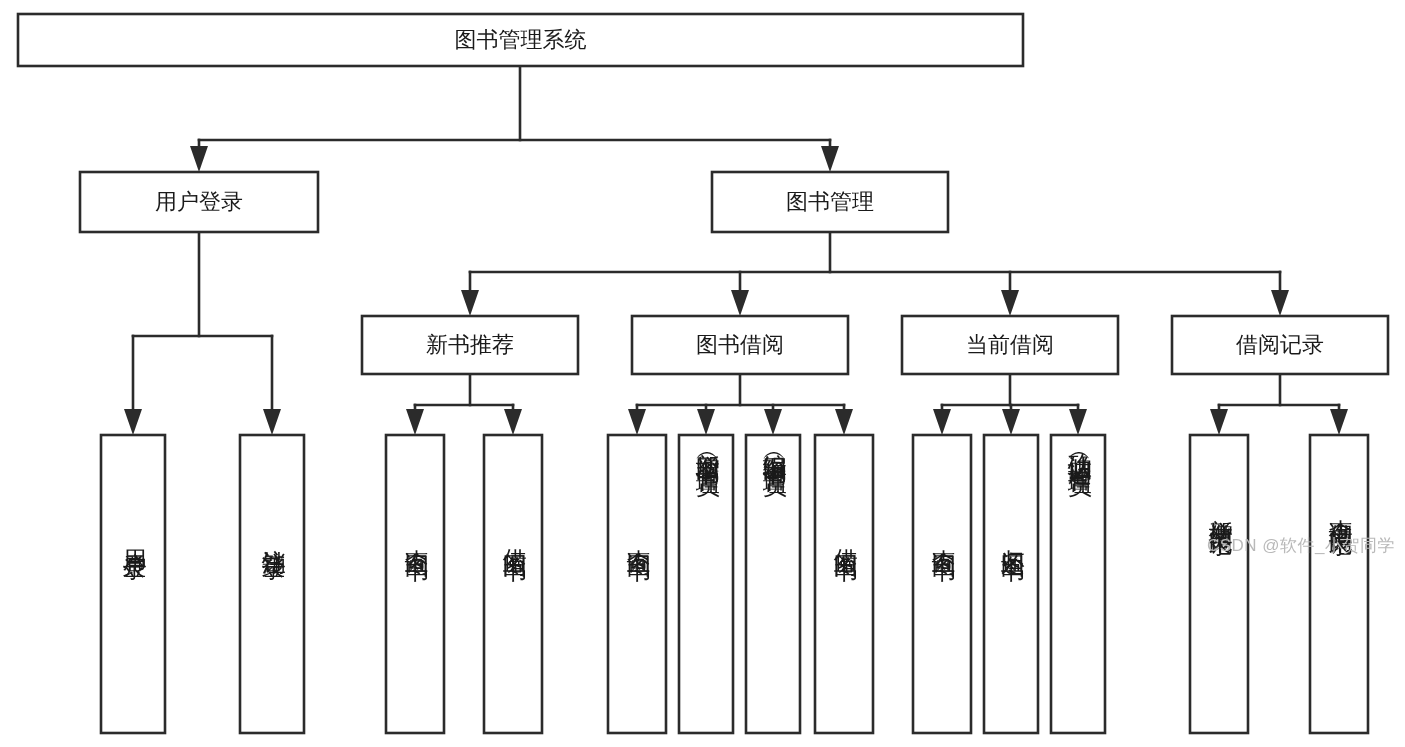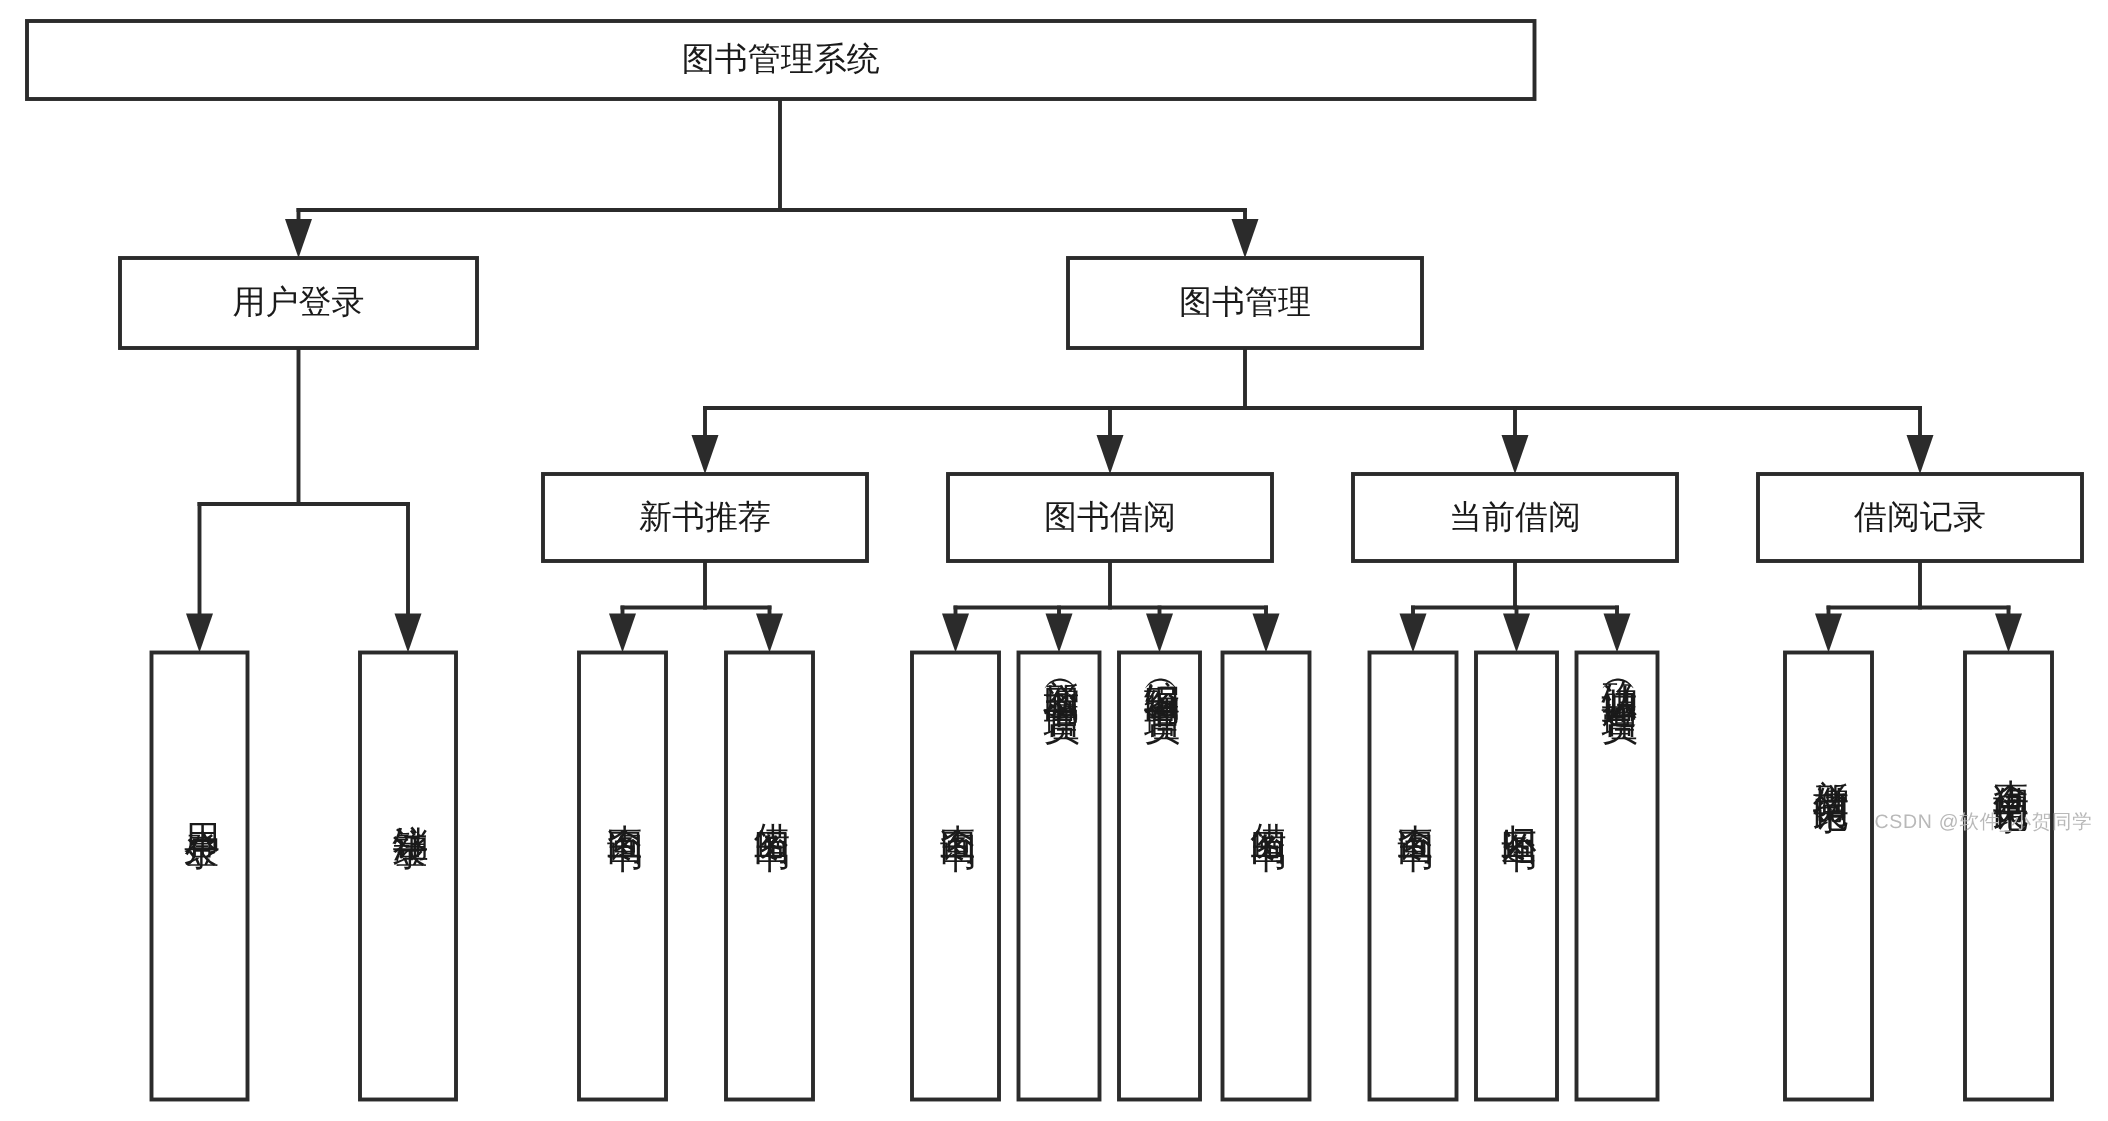"CSDN @软件_小贺同学" .watermark { font-size: 13px -> 17px }
